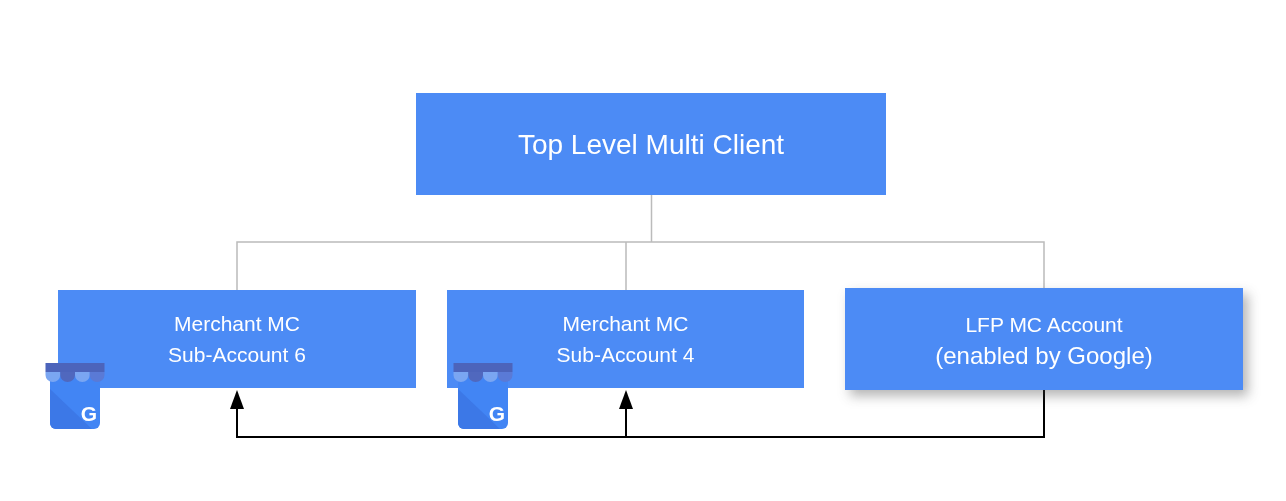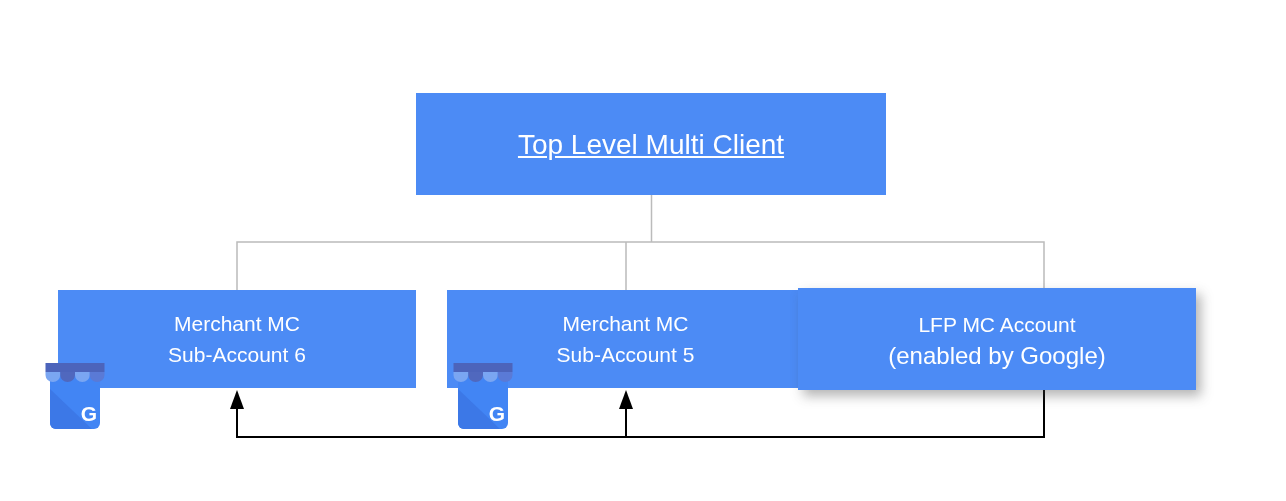"Top Level Multi Client" .node-mca { text-decoration: underline -> none }
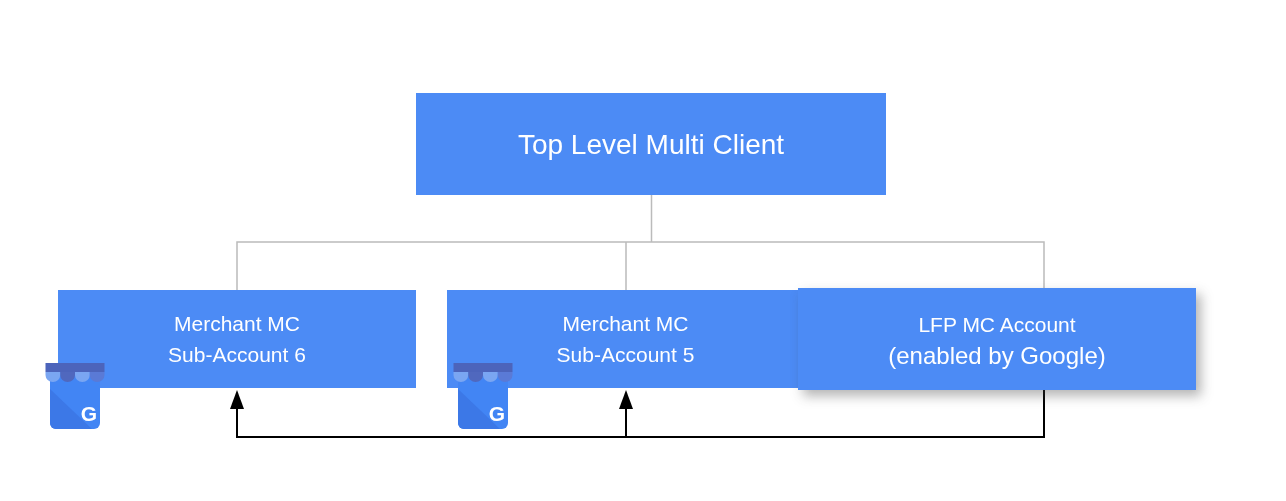"LFP MC Account" .node-lfp { left: 798px -> 845px }
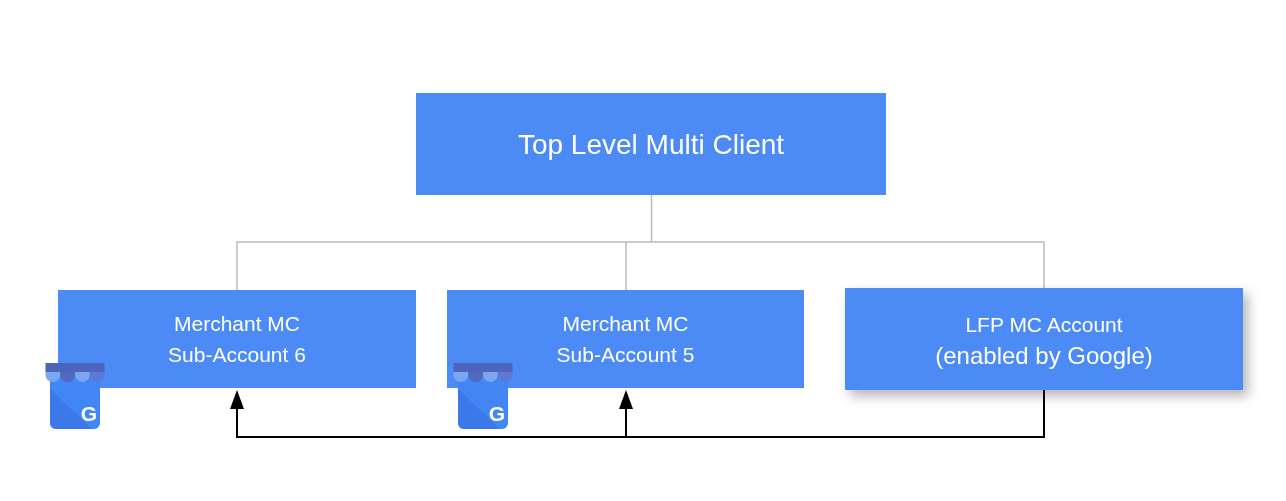"Sub-Account 5" div.ln { text: 5 -> 4 }
